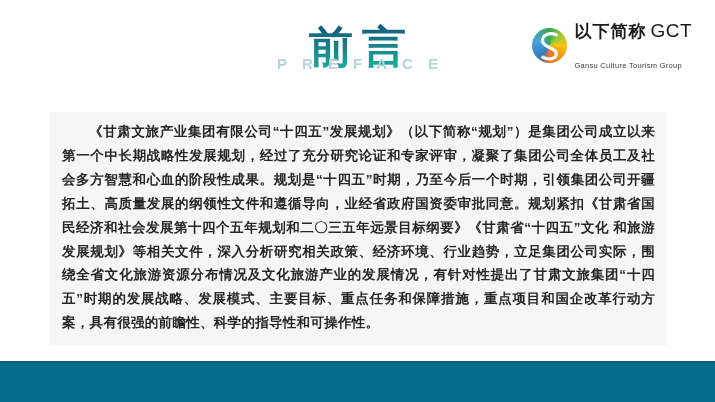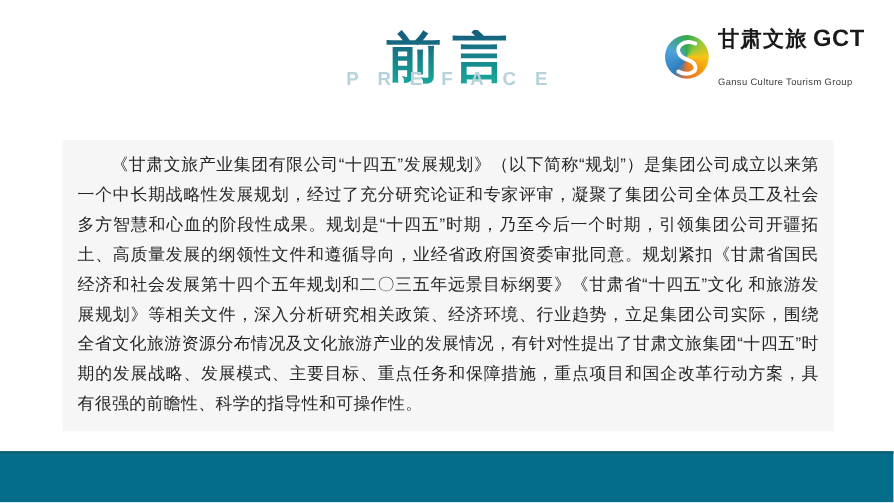"甘肃文旅" span.logo-zh { text: 甘肃文旅 -> 以下简称 }
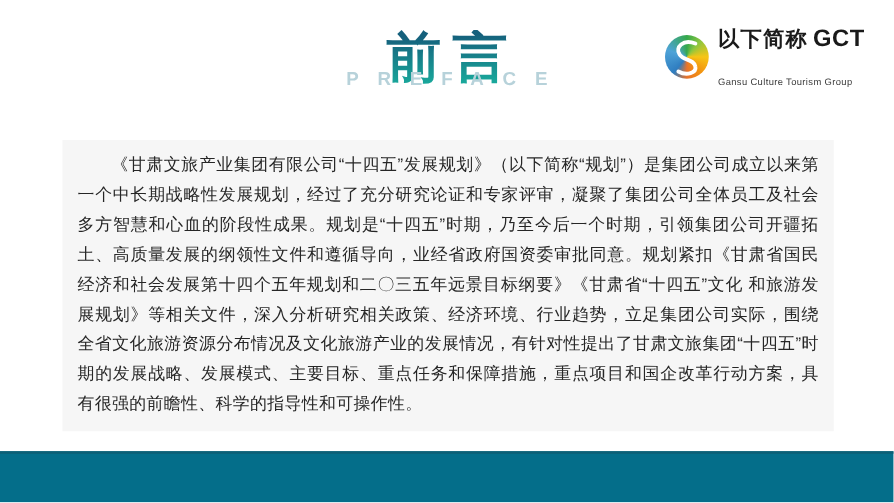"GCT" .logo-abbr { font-weight: 700 -> 400 }
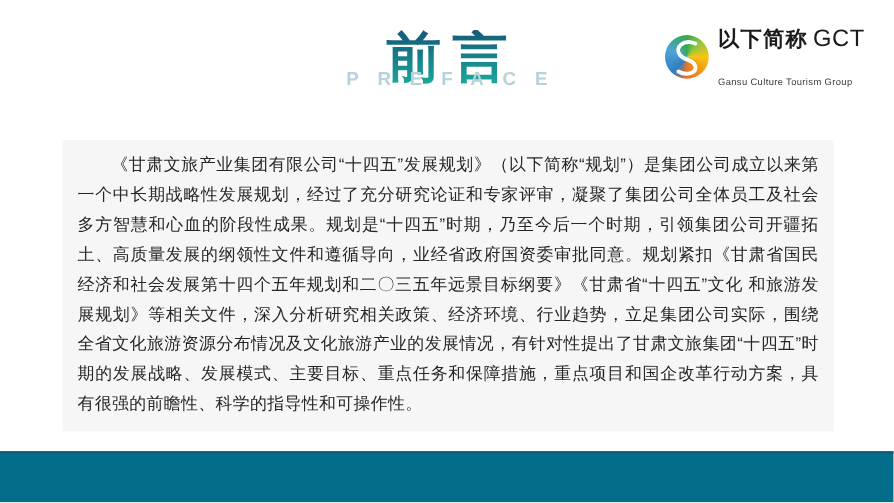"《甘肃文旅产业集团有限公司“十四五”发展规划》（以下简称“规划”）是集团公司成立" .body-text { font-weight: 400 -> 700 }
